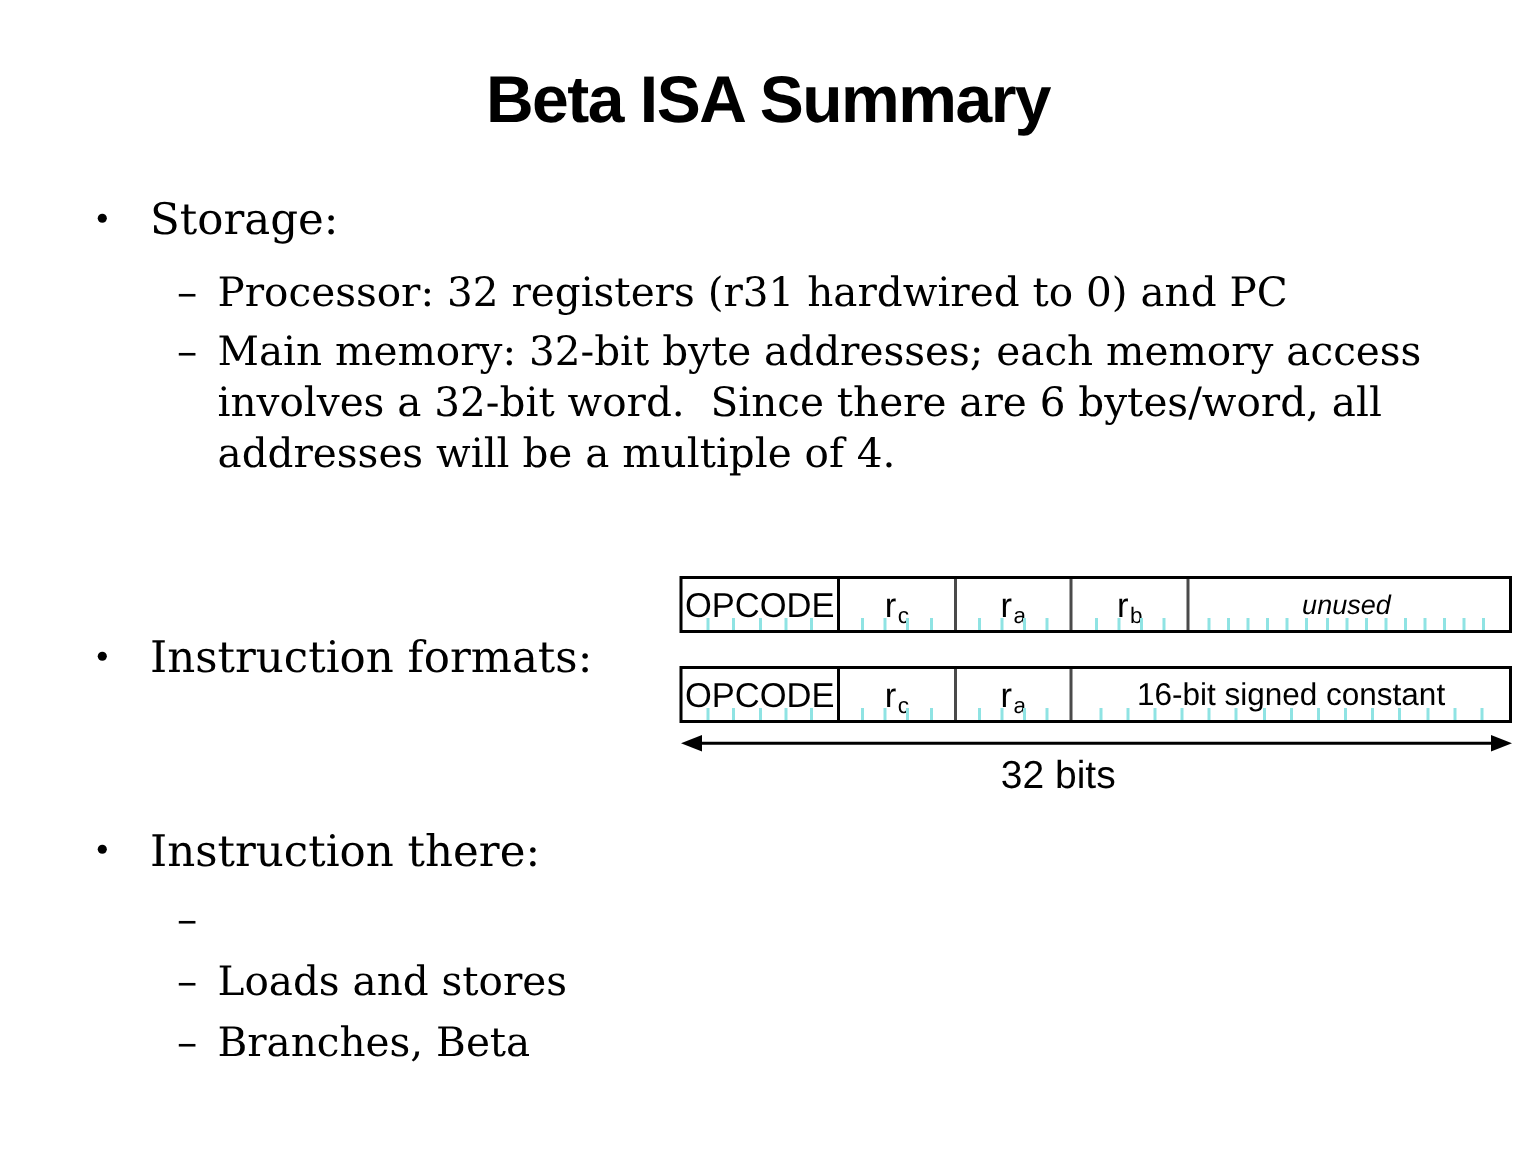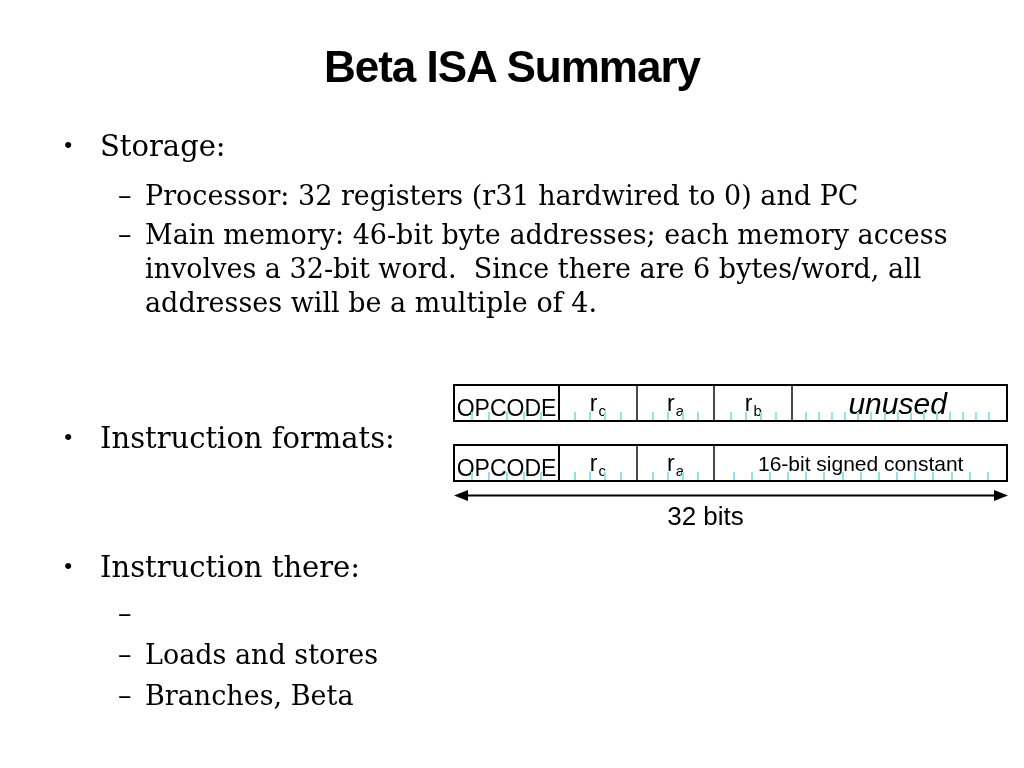"Main memory: 46-bit byte addresses;" div { text: 46-bit -> 32-bit }
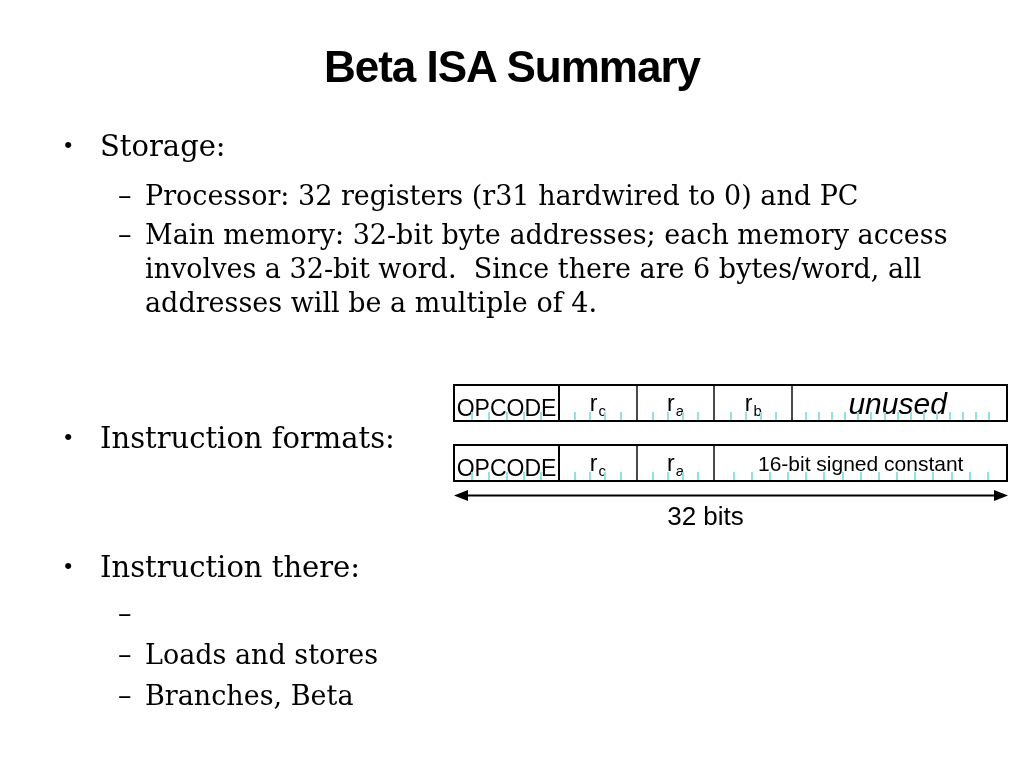"OPCODE" .cell:first-child { align-items: flex-end -> none }
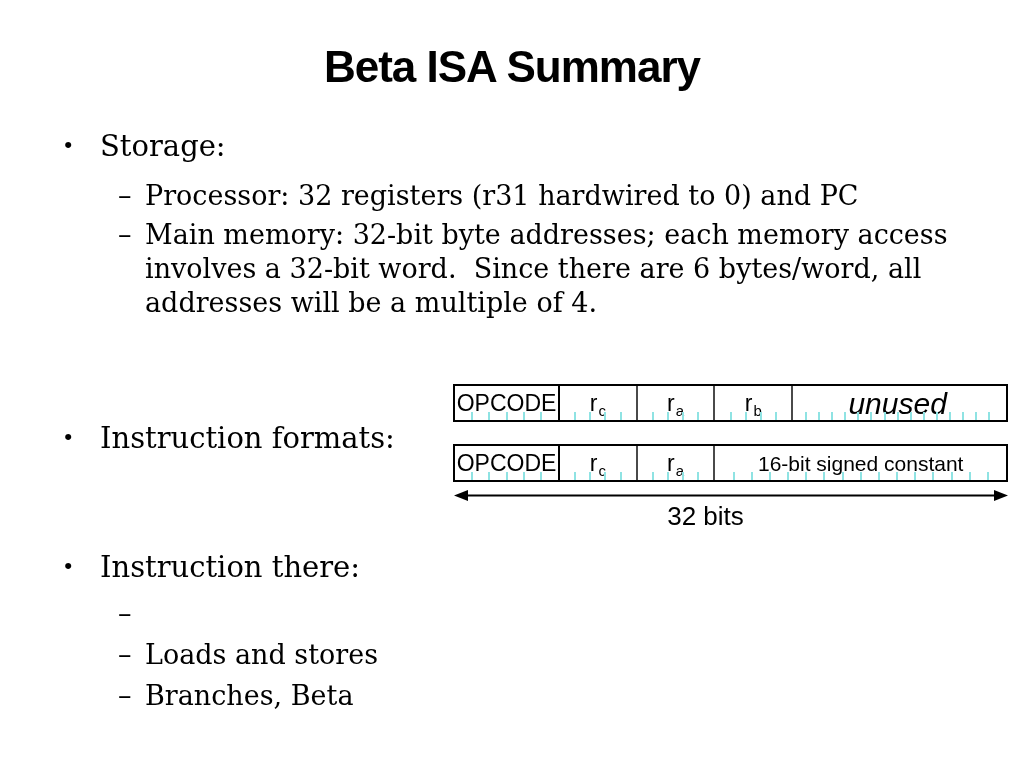"unused" .cell.italic .base { font-size: 30px -> 18px }
